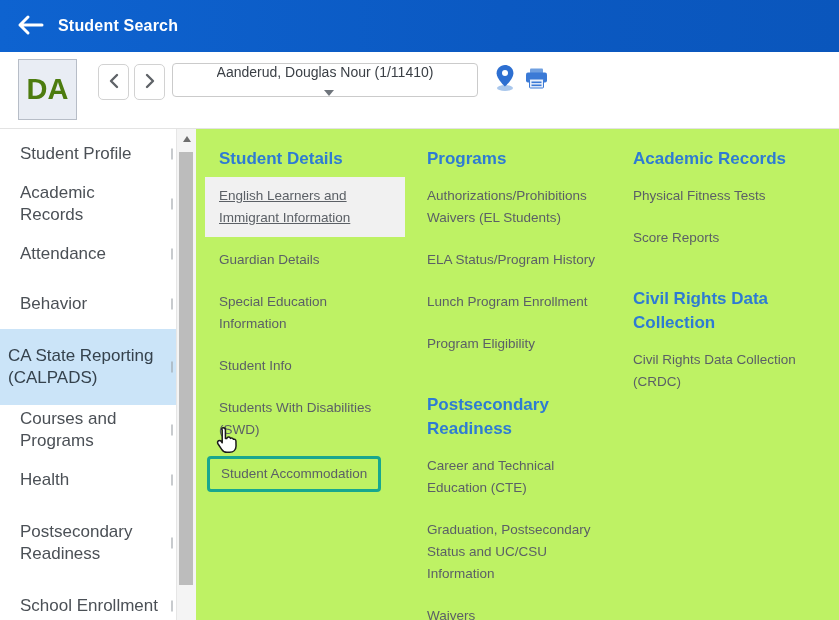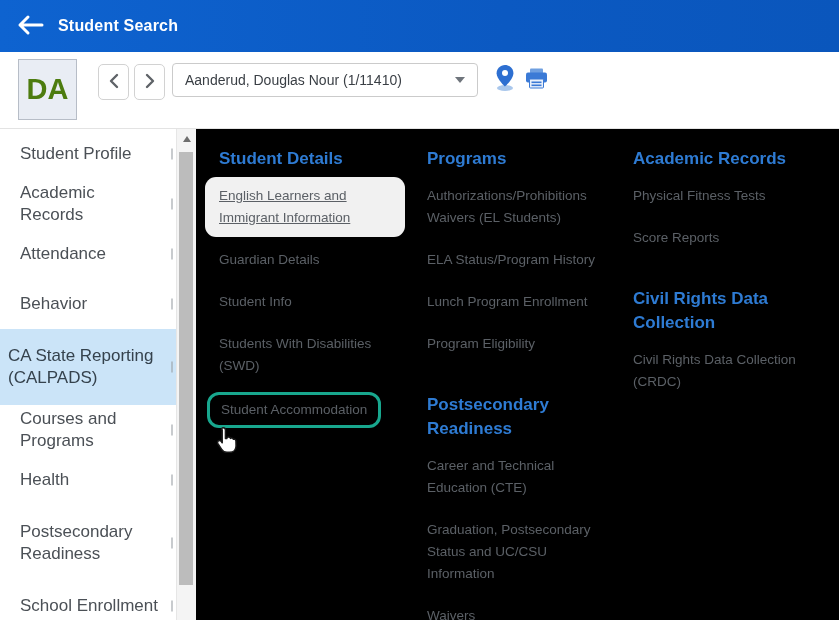"Aanderud, Douglas Nour (1/11410)" .student-select { flex-direction: none -> column }
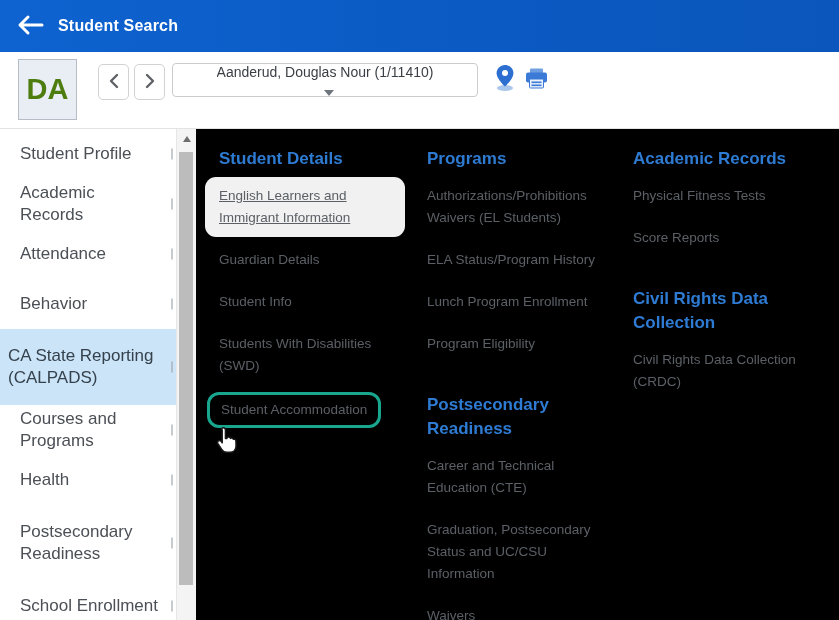"Student Details" .main { background: #000000 -> #bef264 }
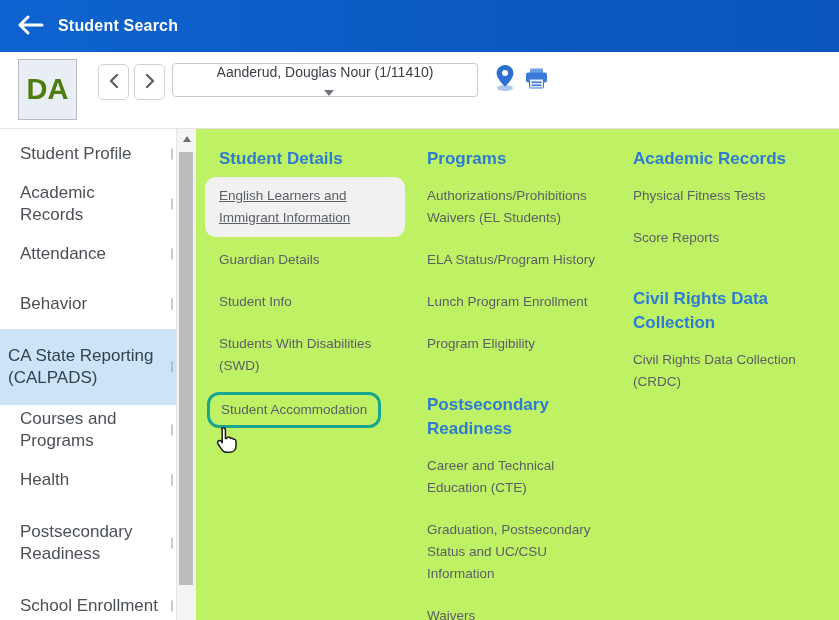"English Learners and Immigrant" .link.hovered { border-radius: 11px -> none }
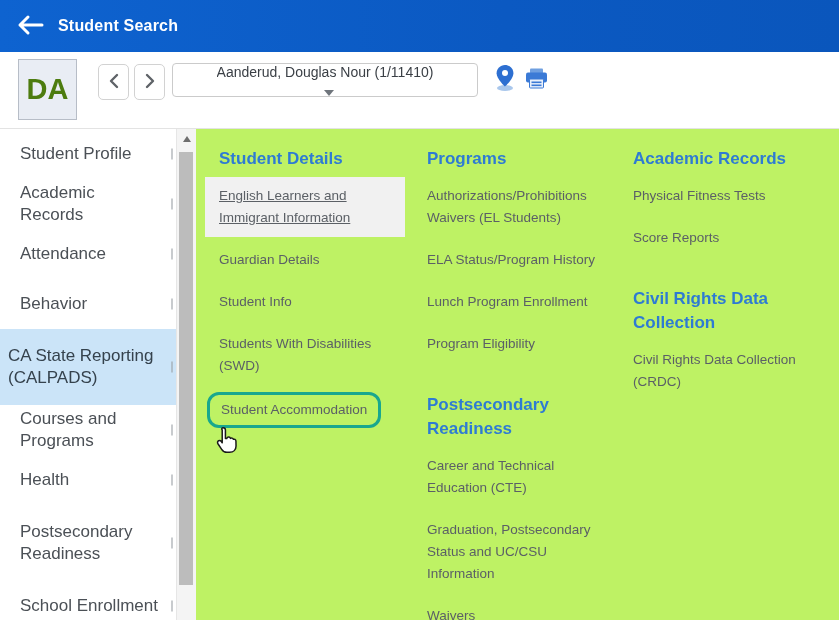"Special Education Information" a.link { html: none -> <a>Special Education Information</a> }
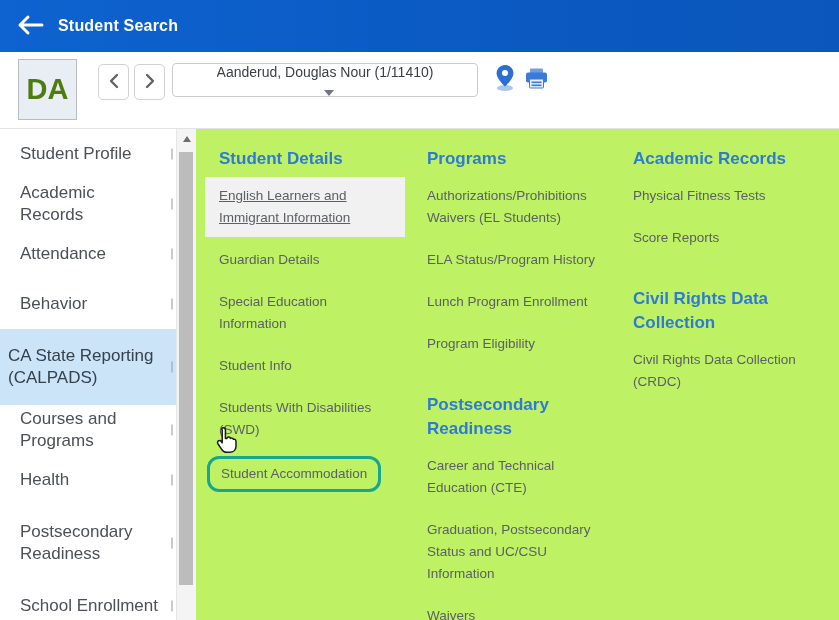"Student Accommodation" .click-ring { border-radius: 12px -> 4px }
